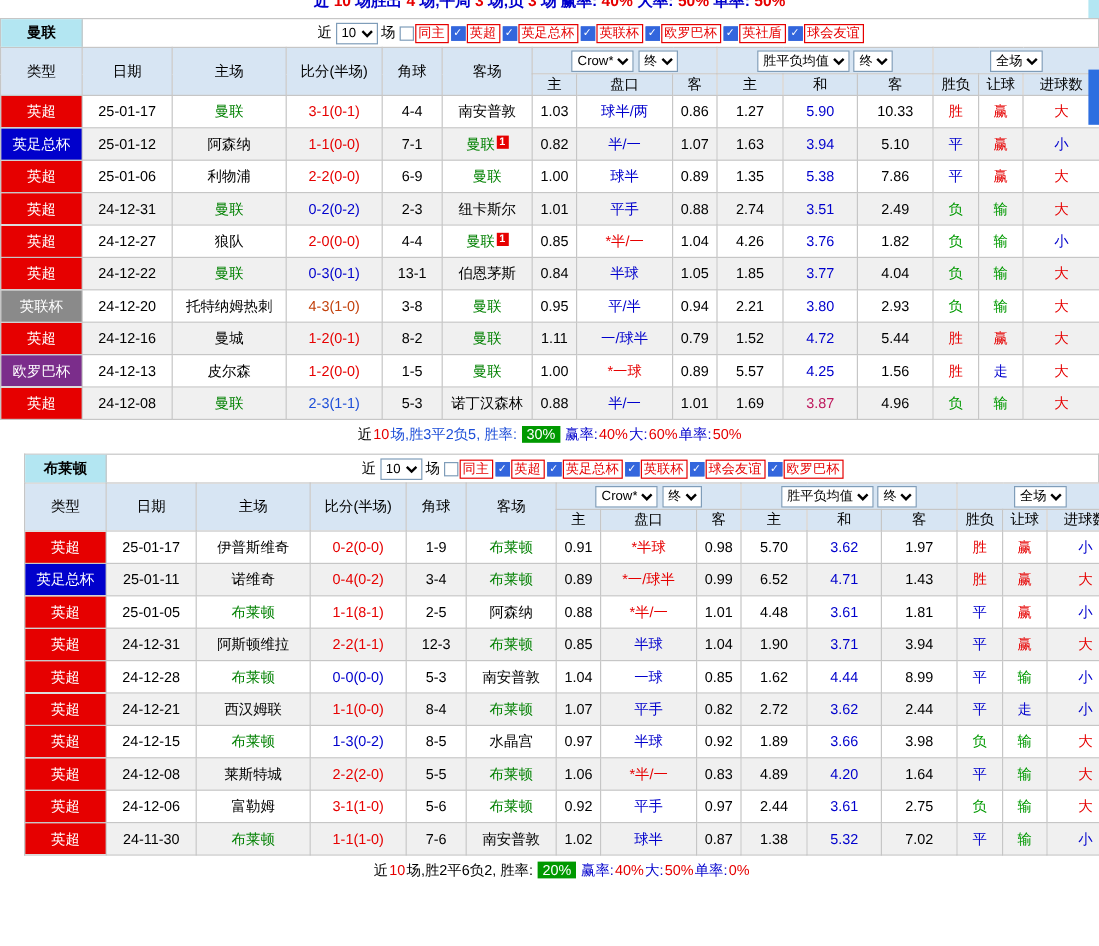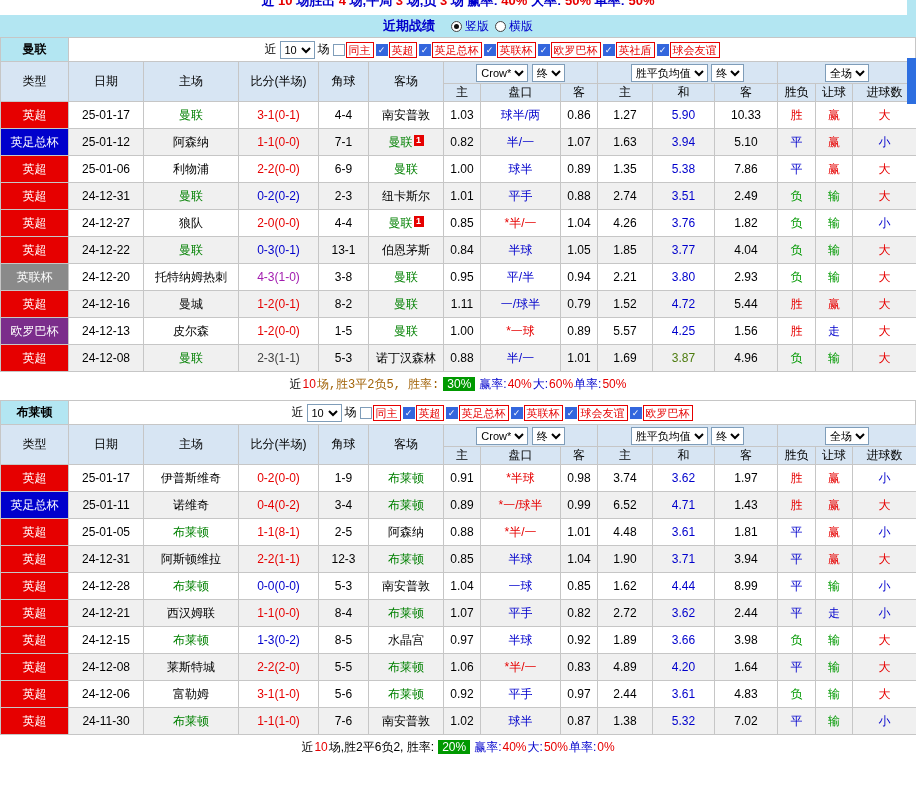"近期战绩" div.title-bar { html: <div> <span>近期战绩</span> <span> <span></span> <span>竖版</span> </span> <span> <span></span> <span>横版</span> </span> </div> -> none }
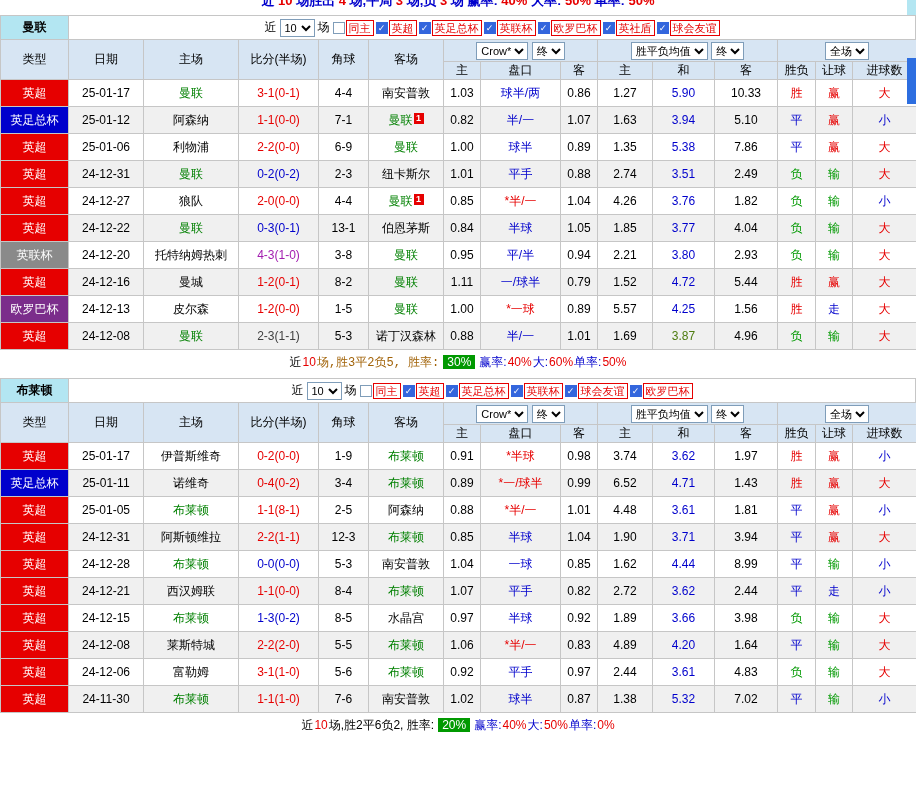"4-3(1-0)" td { color: #a21caf -> #c2410c }
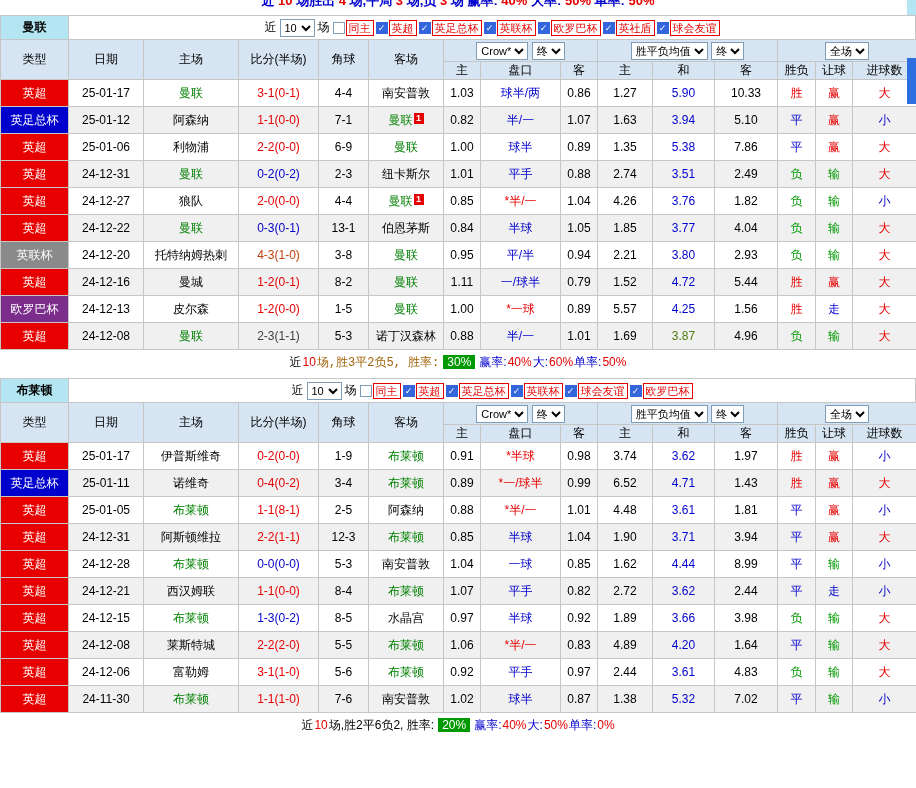"2-3(1-1)" td { color: #404040 -> #1d4ed8 }
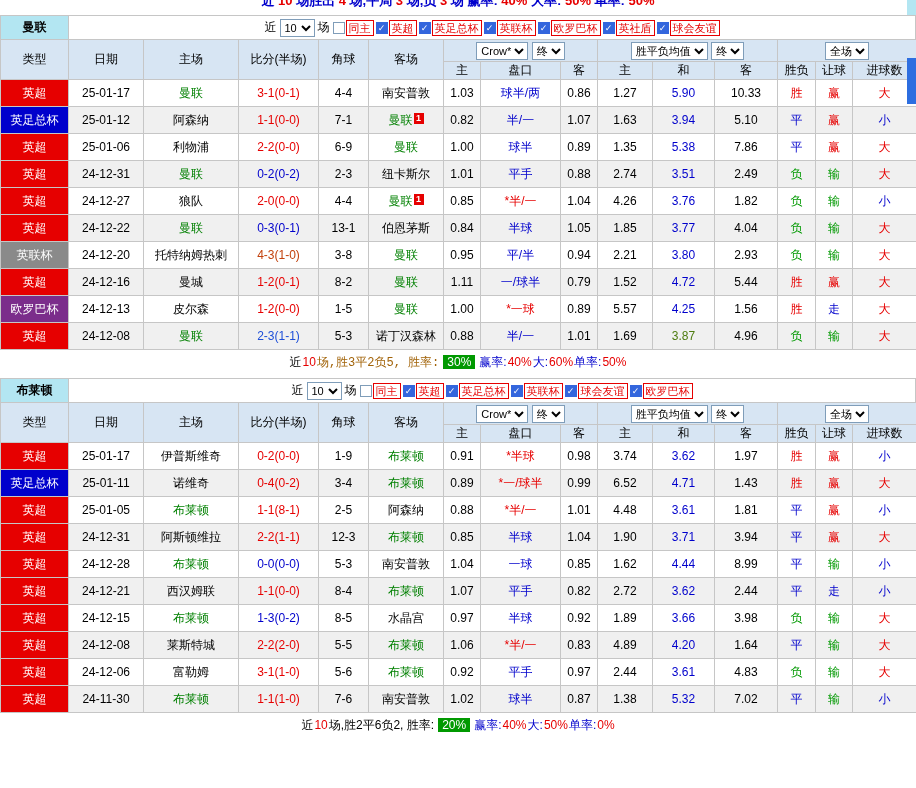"3.87" td { color: #4d7c0f -> #be185d }
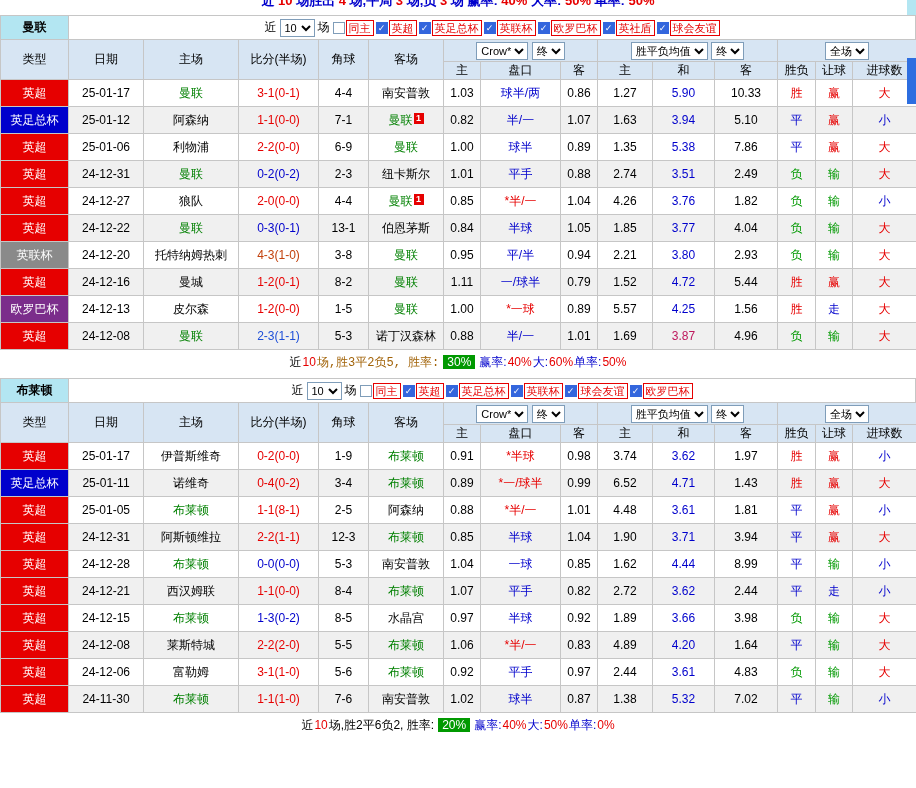"场,胜3平2负5, 胜率:" span { color: #a16207 -> #1d4ed8; font-family: Liberation Mono, monospace -> none }
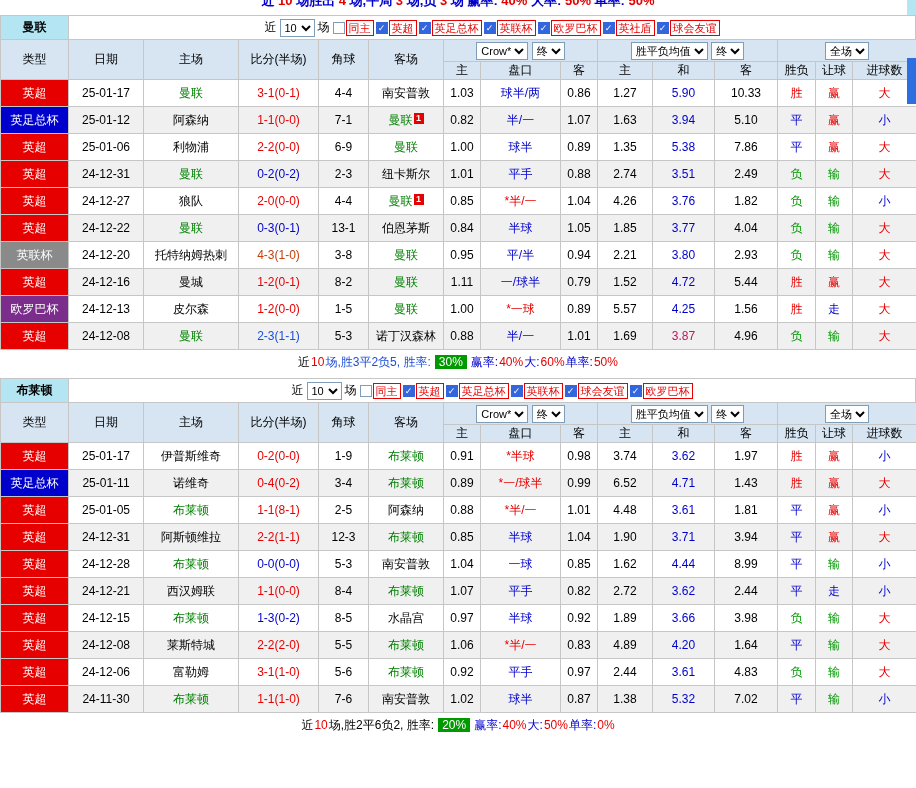"布莱顿" .section + .section { padding-left: none -> 20px }
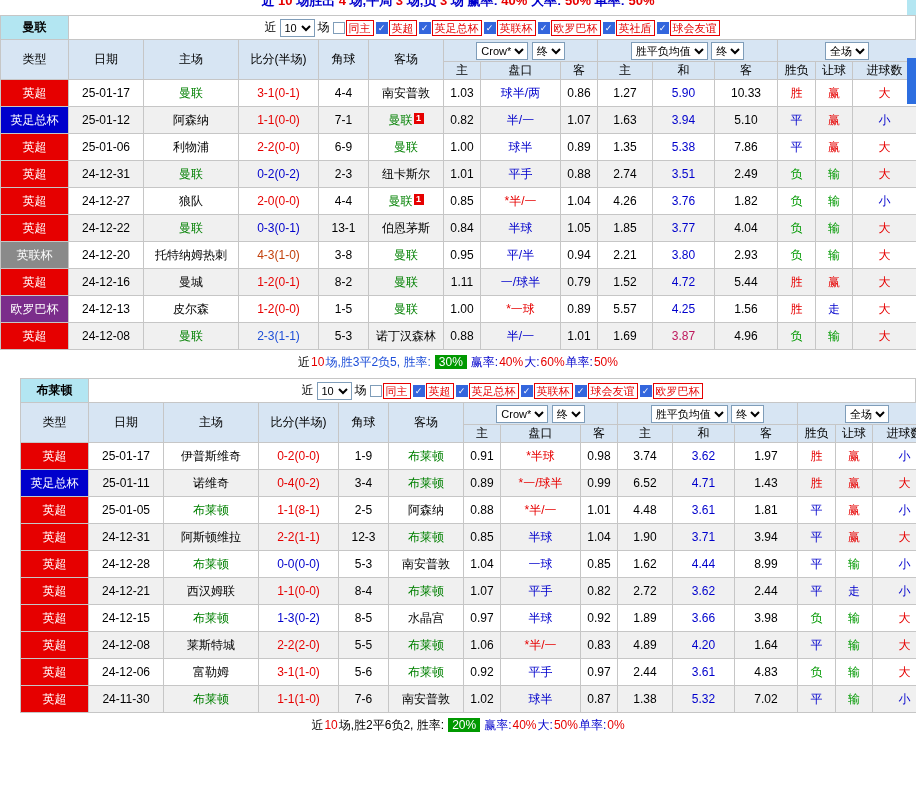"3.74" td { text: 3.74 -> 5.70 }
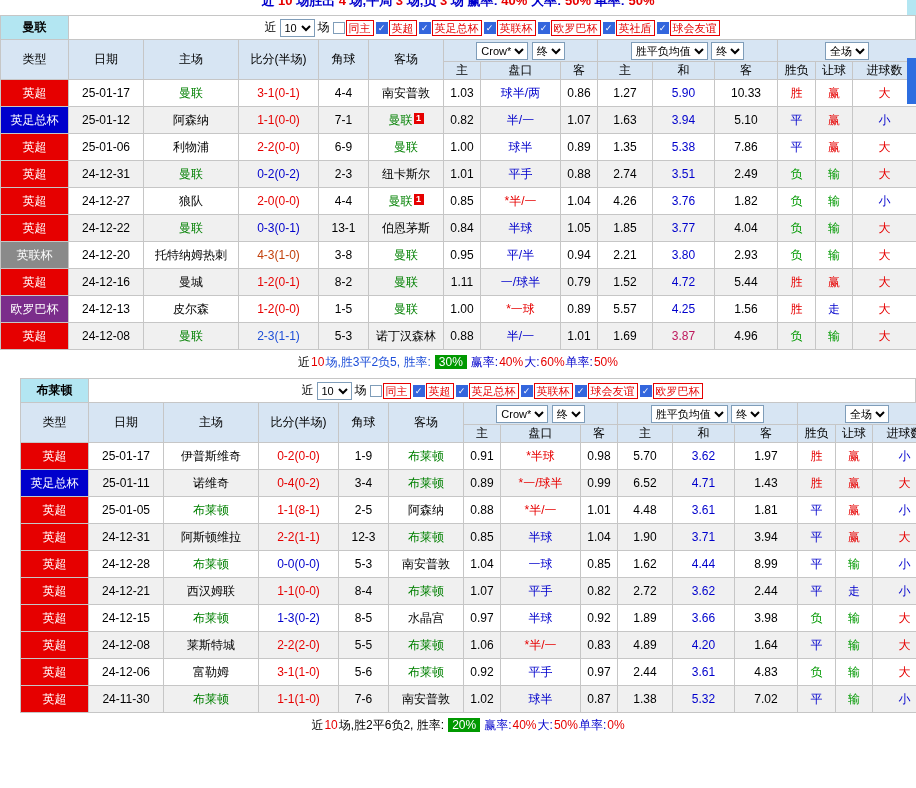"4.83" td { text: 4.83 -> 2.75 }
